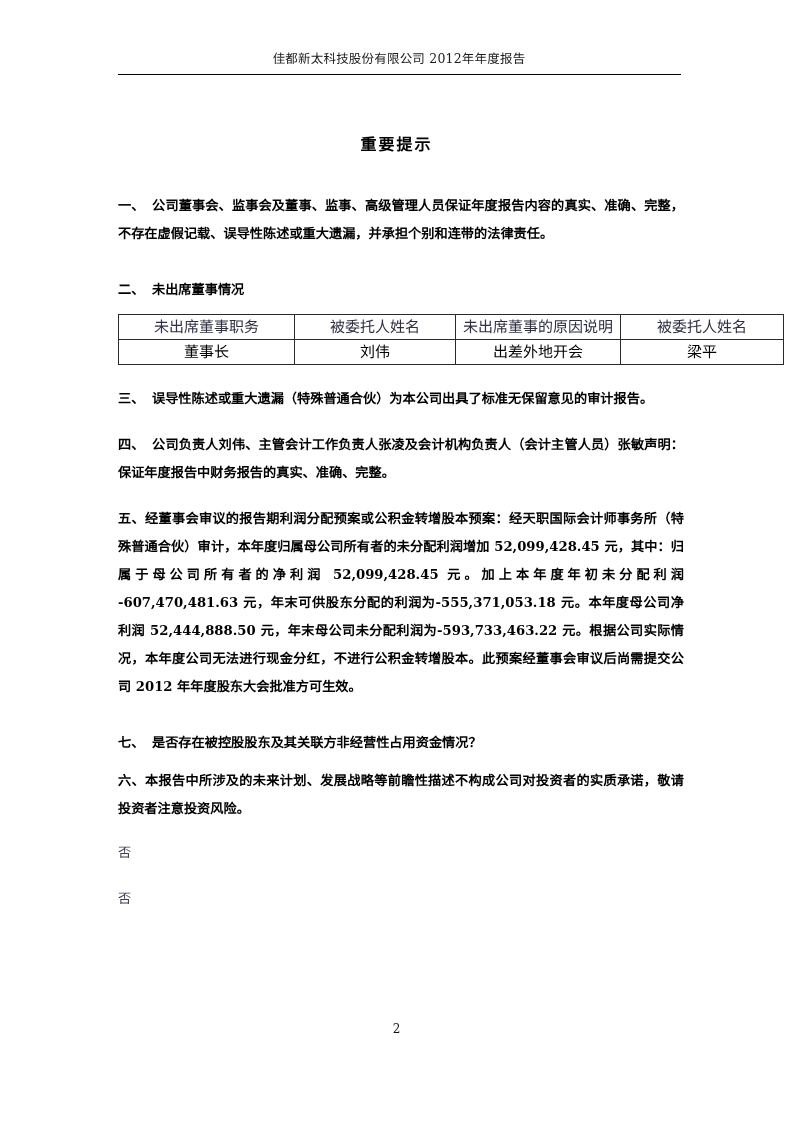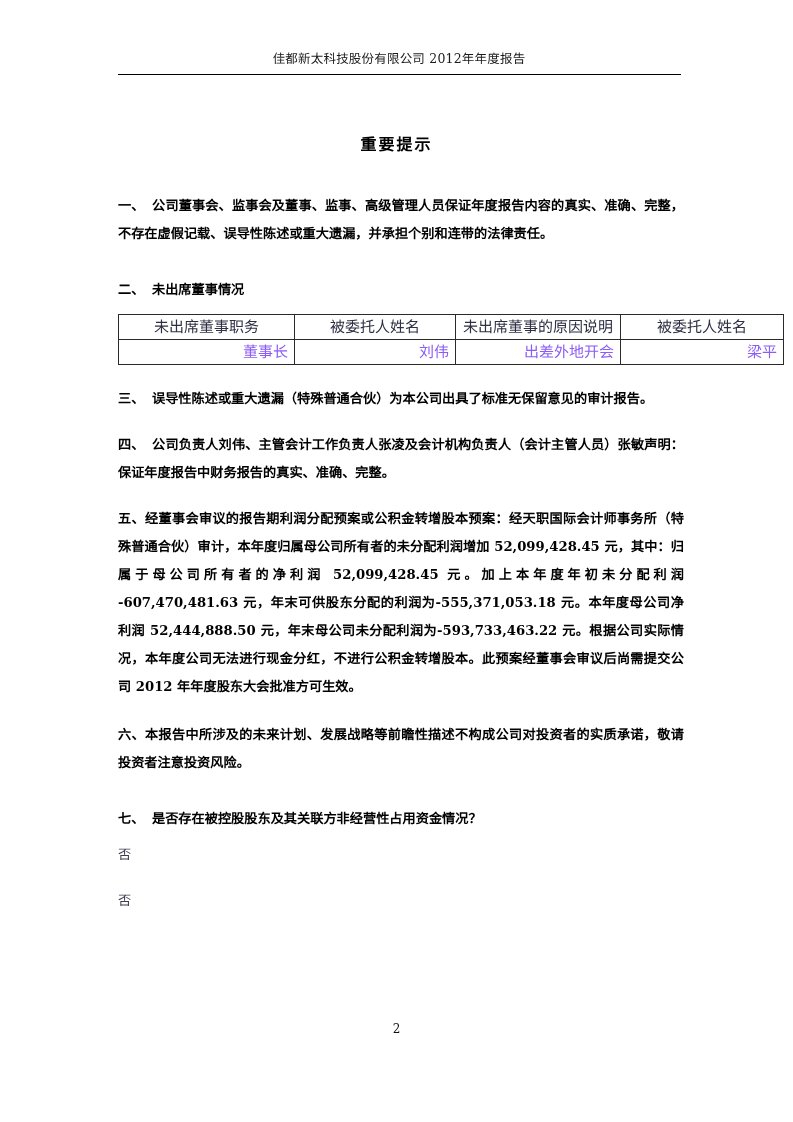"董事长" .absent-table .td { color: #8b5cf6 -> #000000; text-align: right -> center }
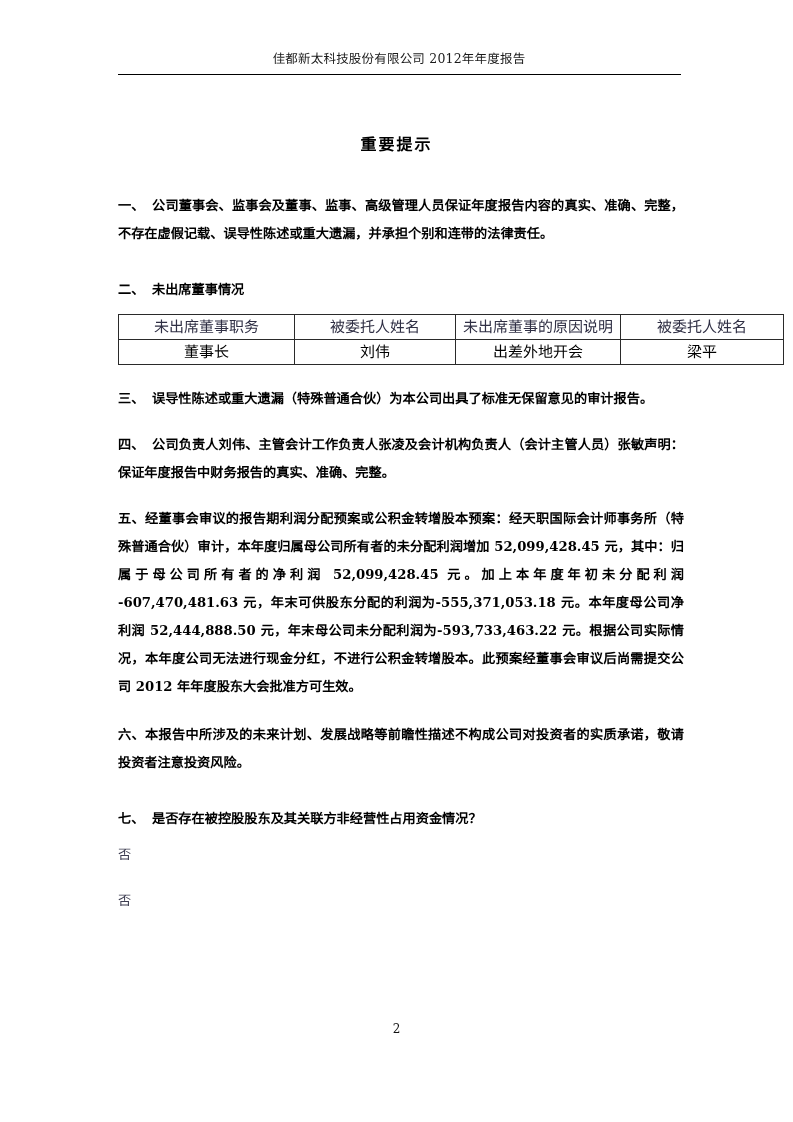"六、本报告中所涉及的未来计划、发展战略等前瞻性描述不构成公司对投资者的实质承诺，" p.para { order: before "七、 是否存在被控股股东及其关联方非经营性占用资金情况？" -> after "七、 是否存在被控股股东及其关联方非经营性占用资金情况？" }
